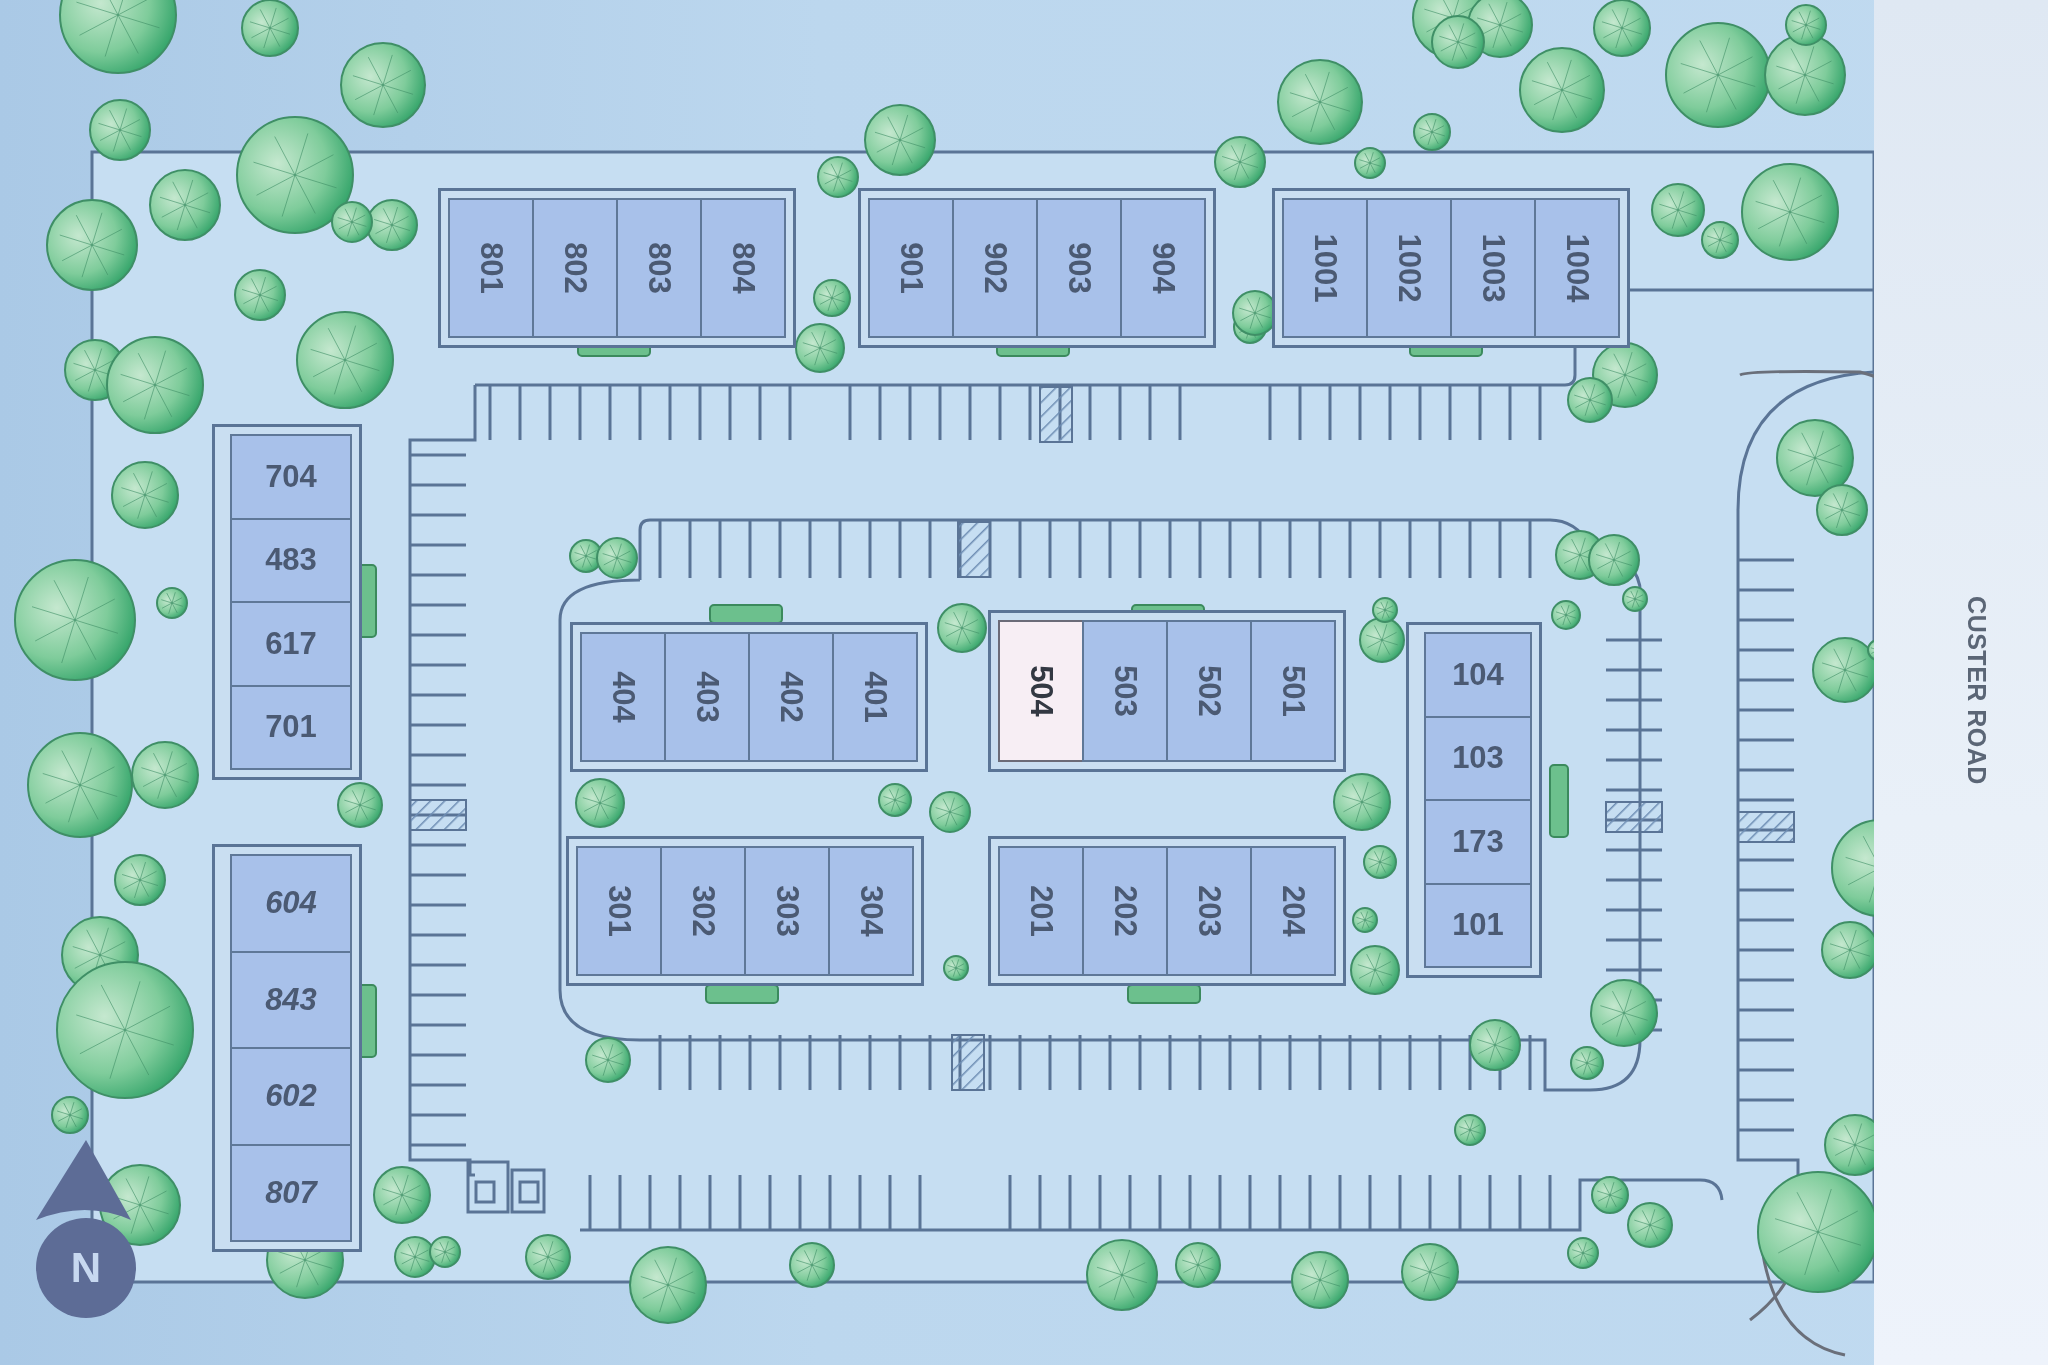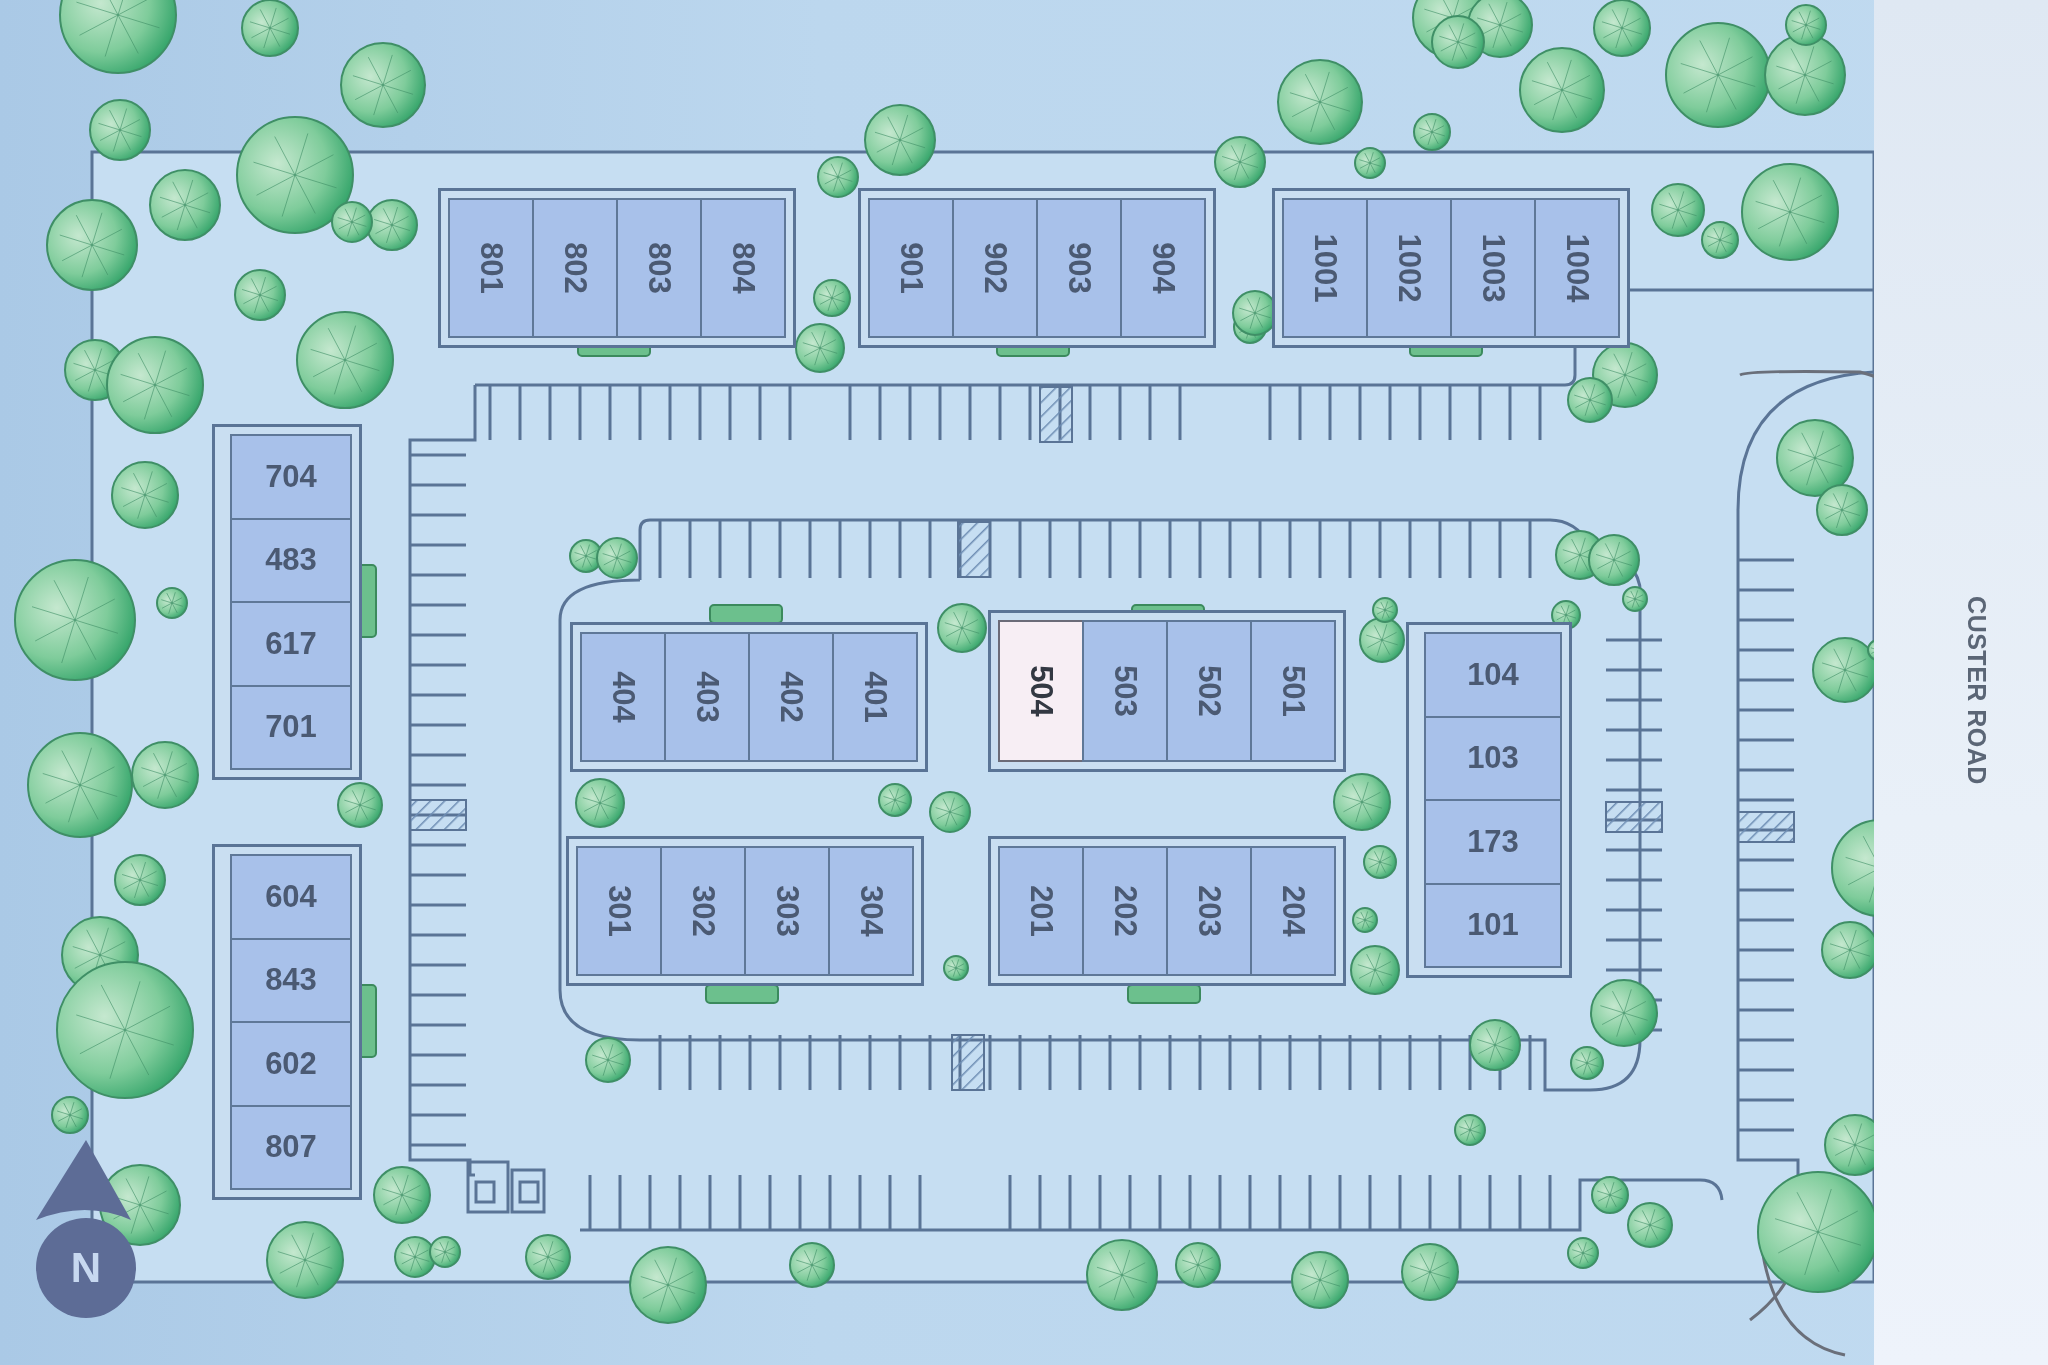"104" div.bldg { width: 166px -> 136px }
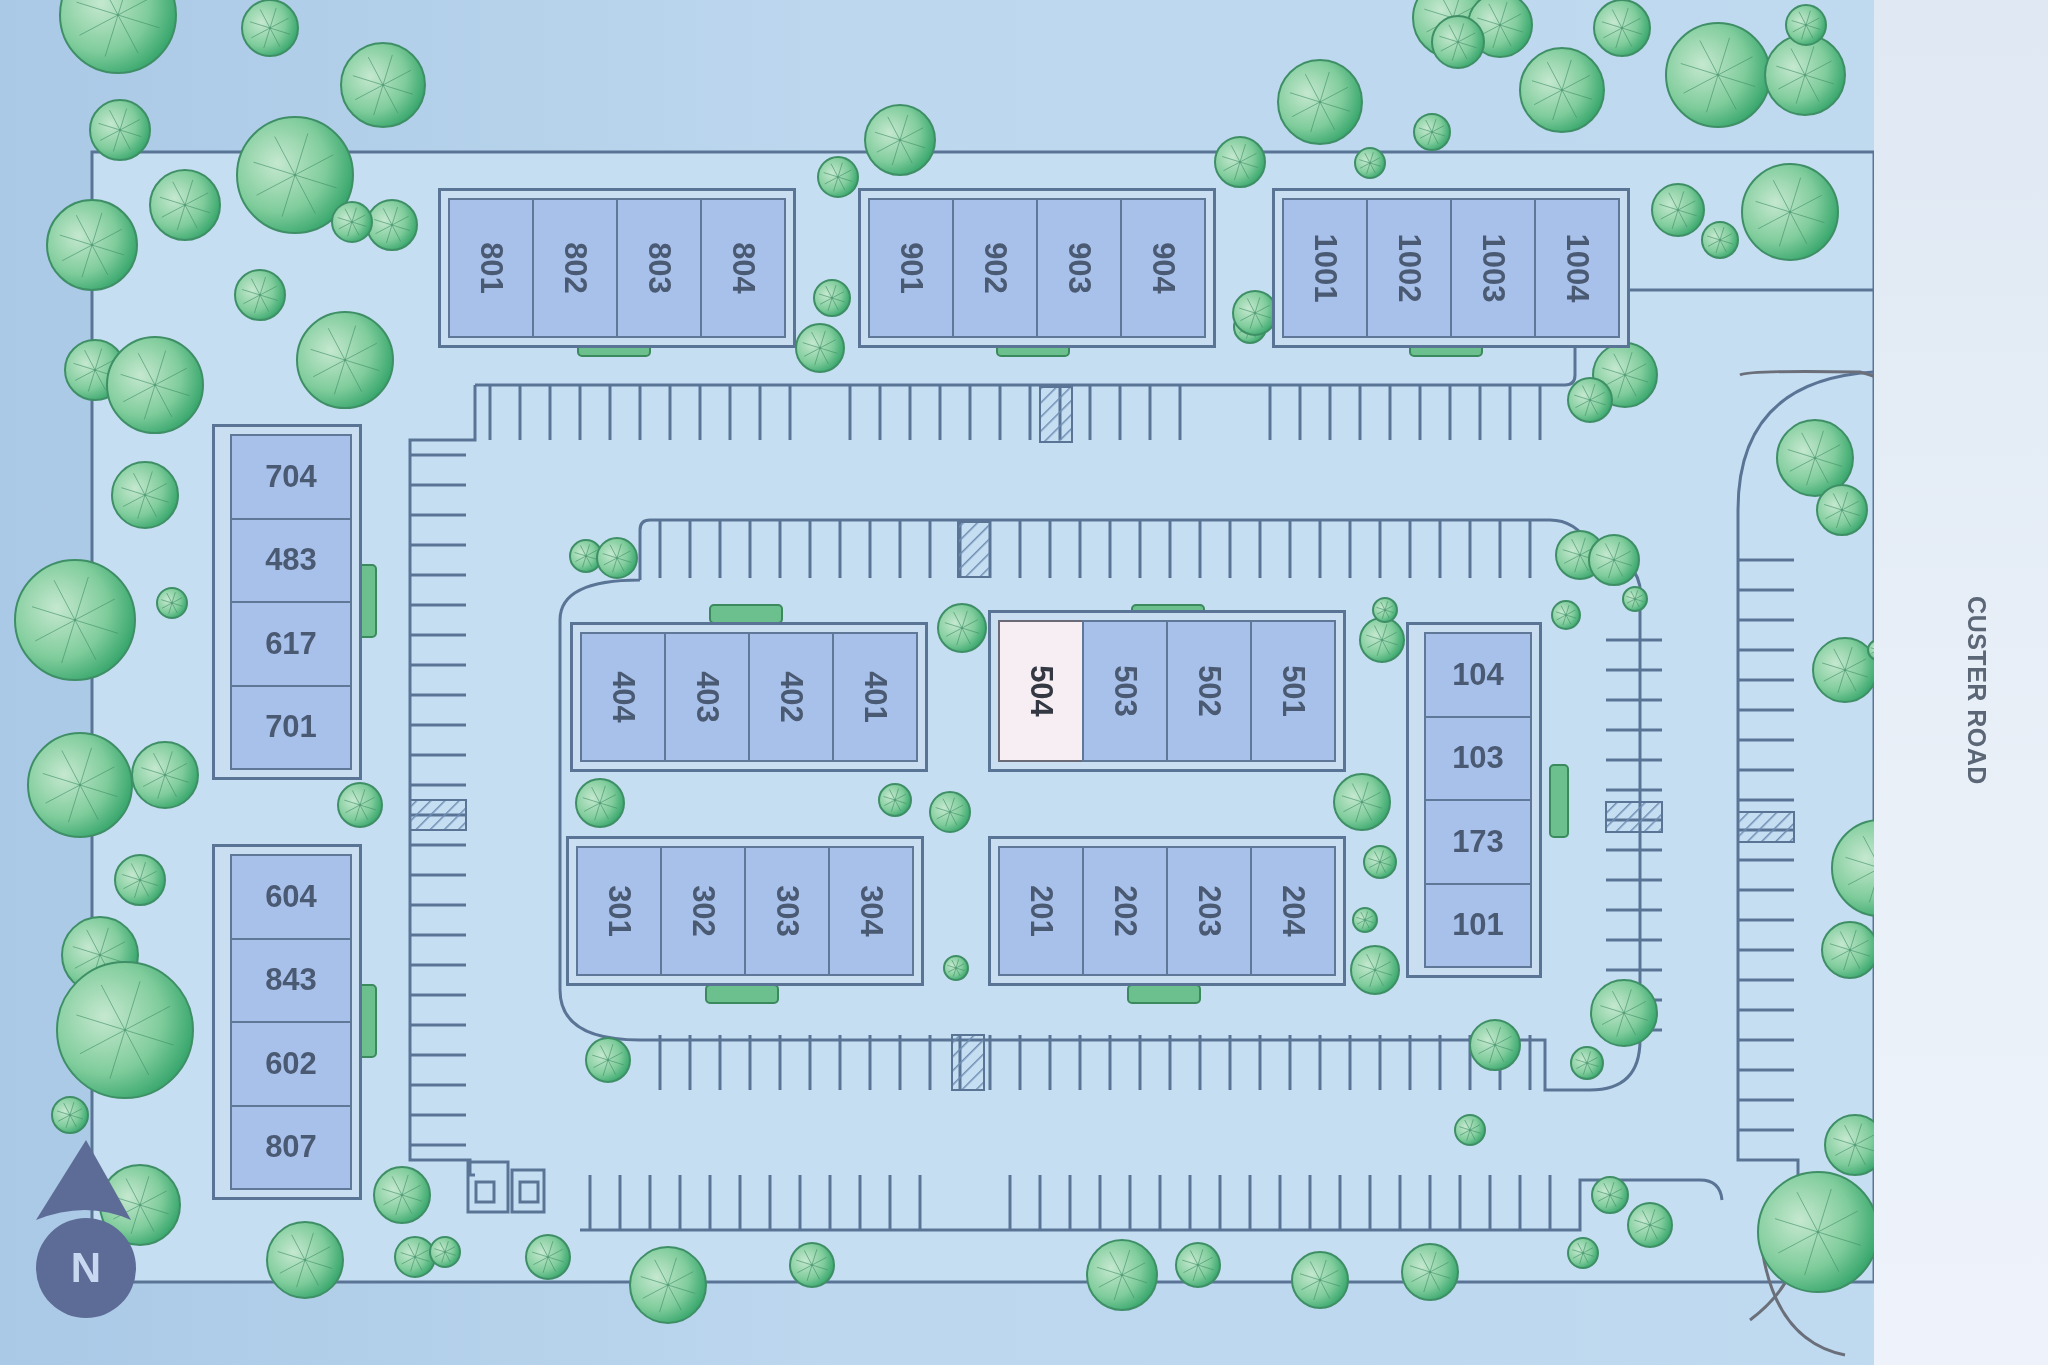"604" div.bldg { font-style: none -> italic; height: 356px -> 408px }
